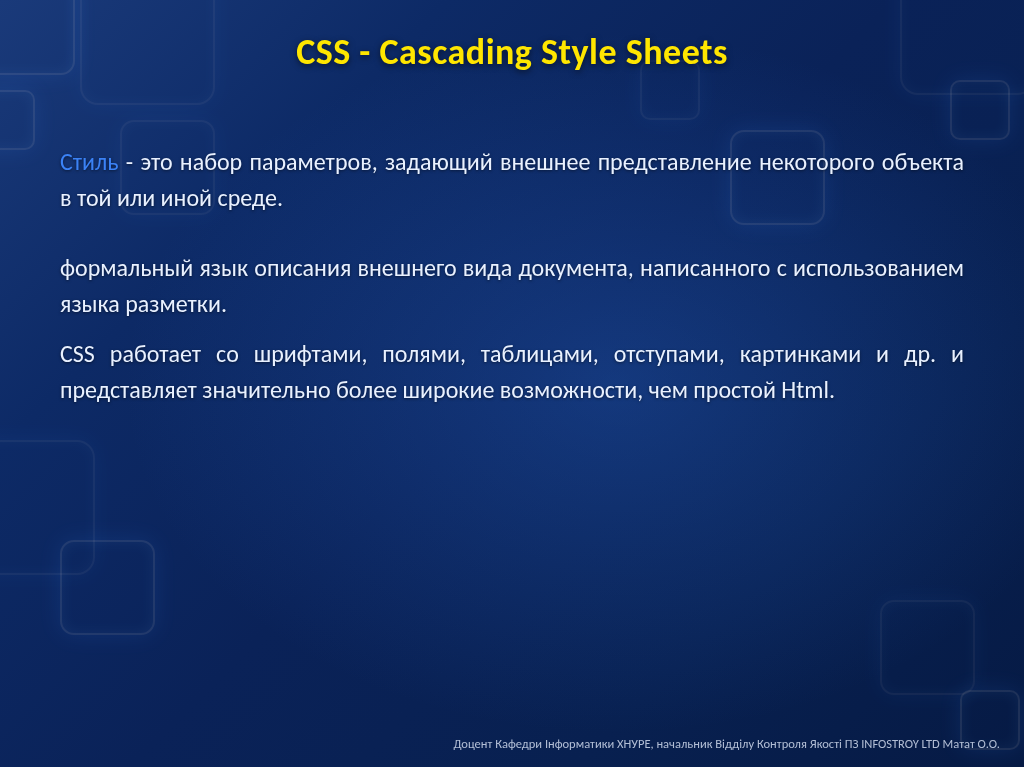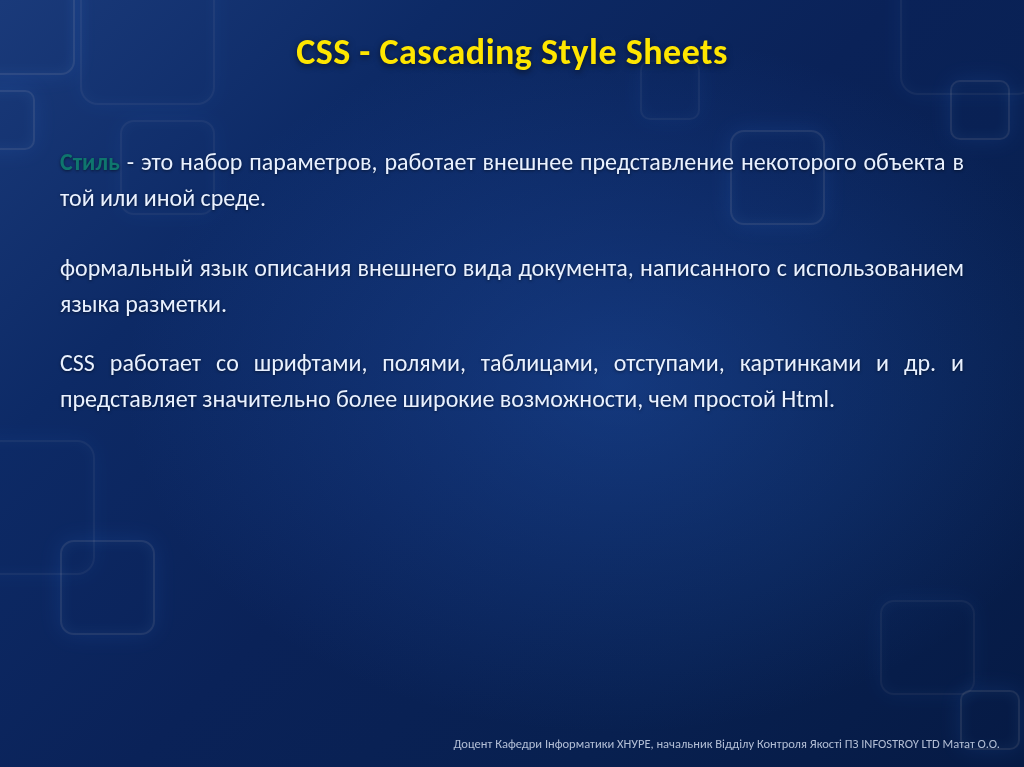"Стиль" .kw { color: #0f766e -> #3b82f6; font-weight: 700 -> 400 }
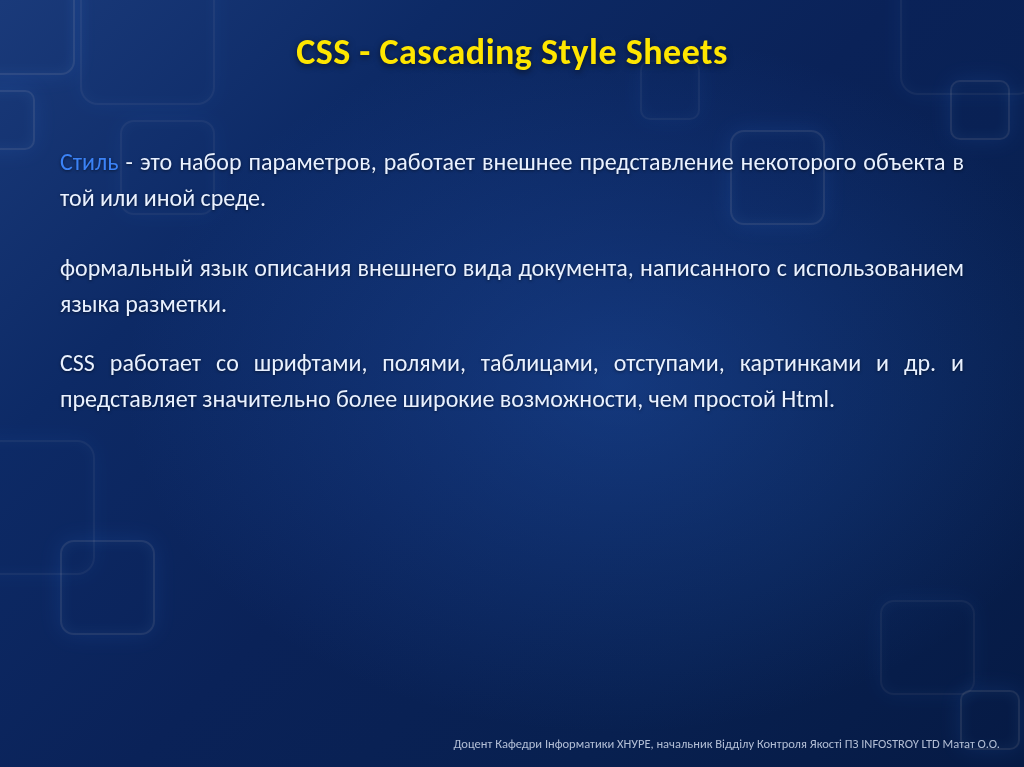"- это набор параметров, работает" span { text: работает -> задающий }
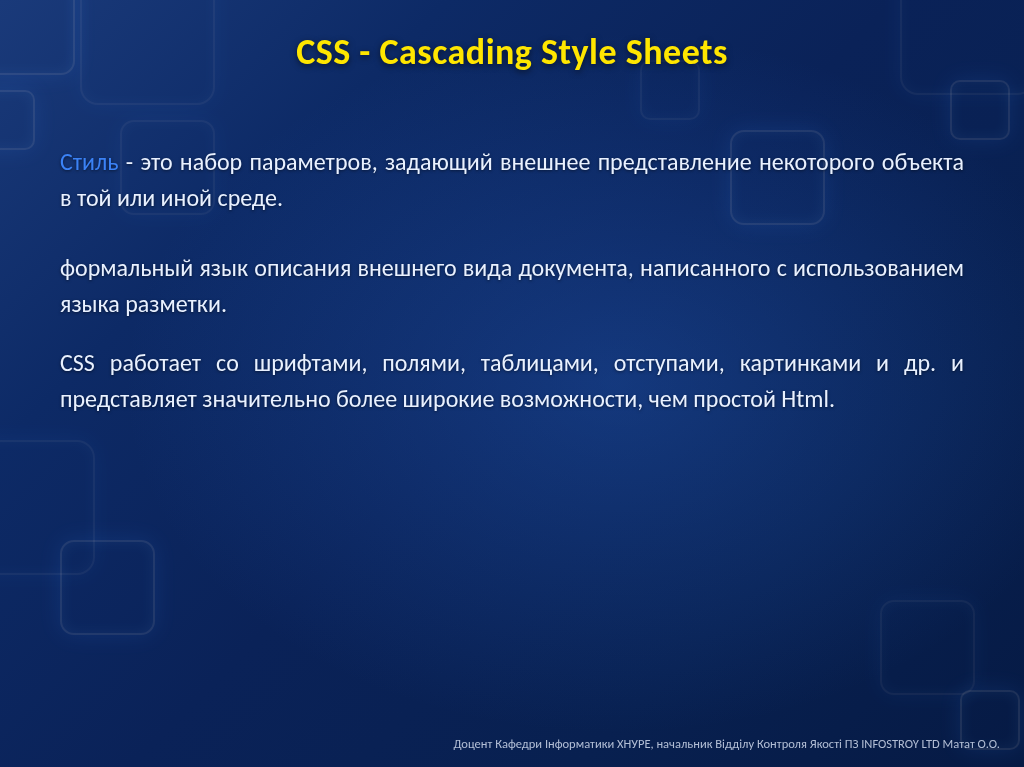"формальный язык описания внешнего вида" div.para { margin-bottom: 23px -> 14px }
